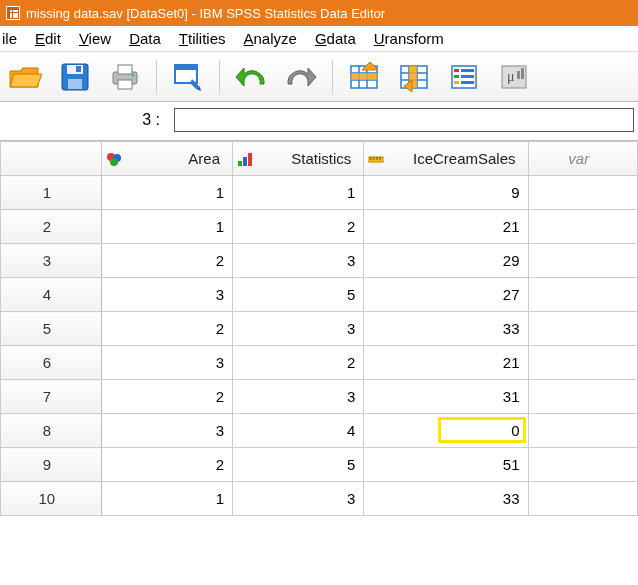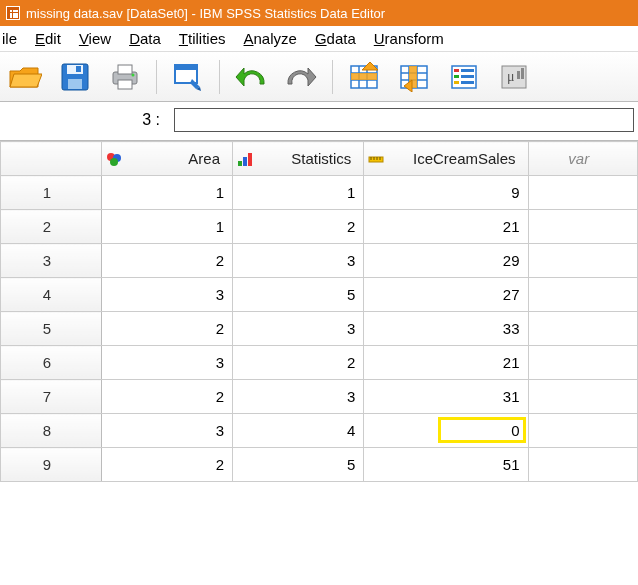"10" tr { html: none -> <tr> <td>10</td> <td>1</td> <td>3</td> <td>33</td> <td></td> </tr> }
